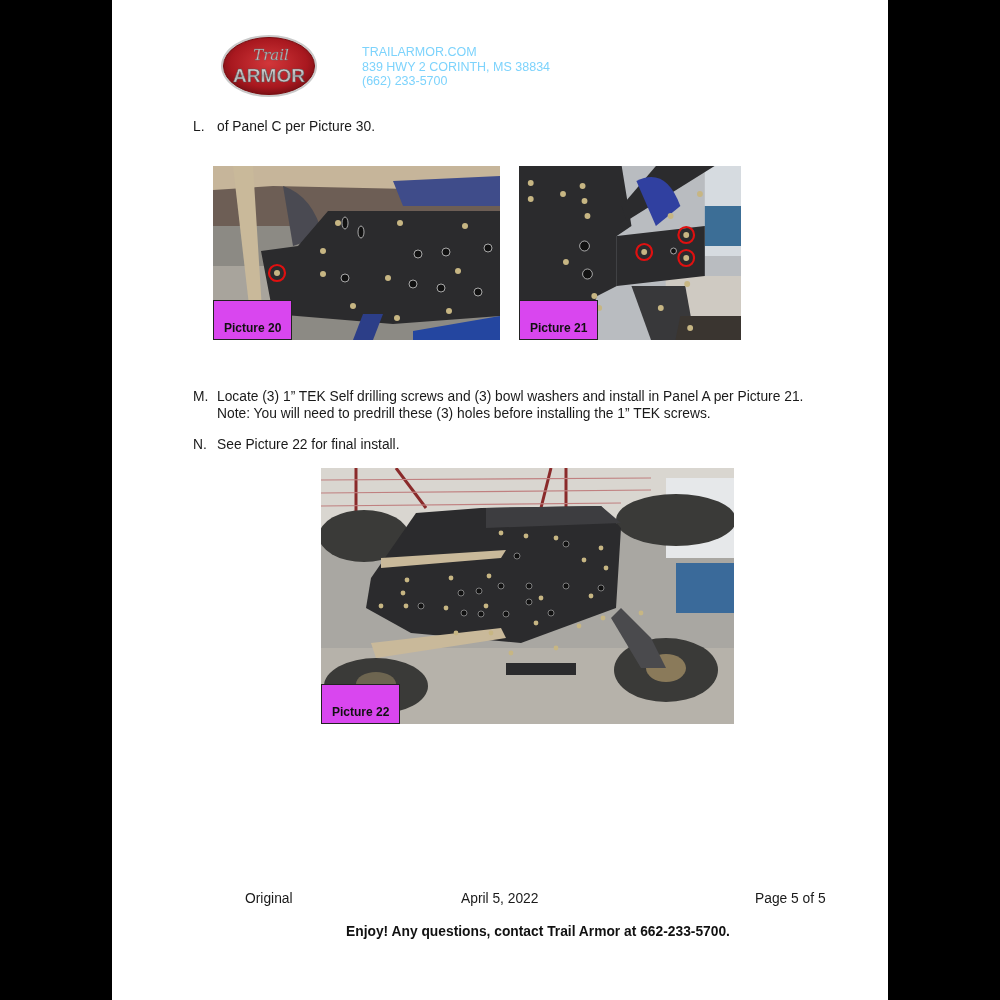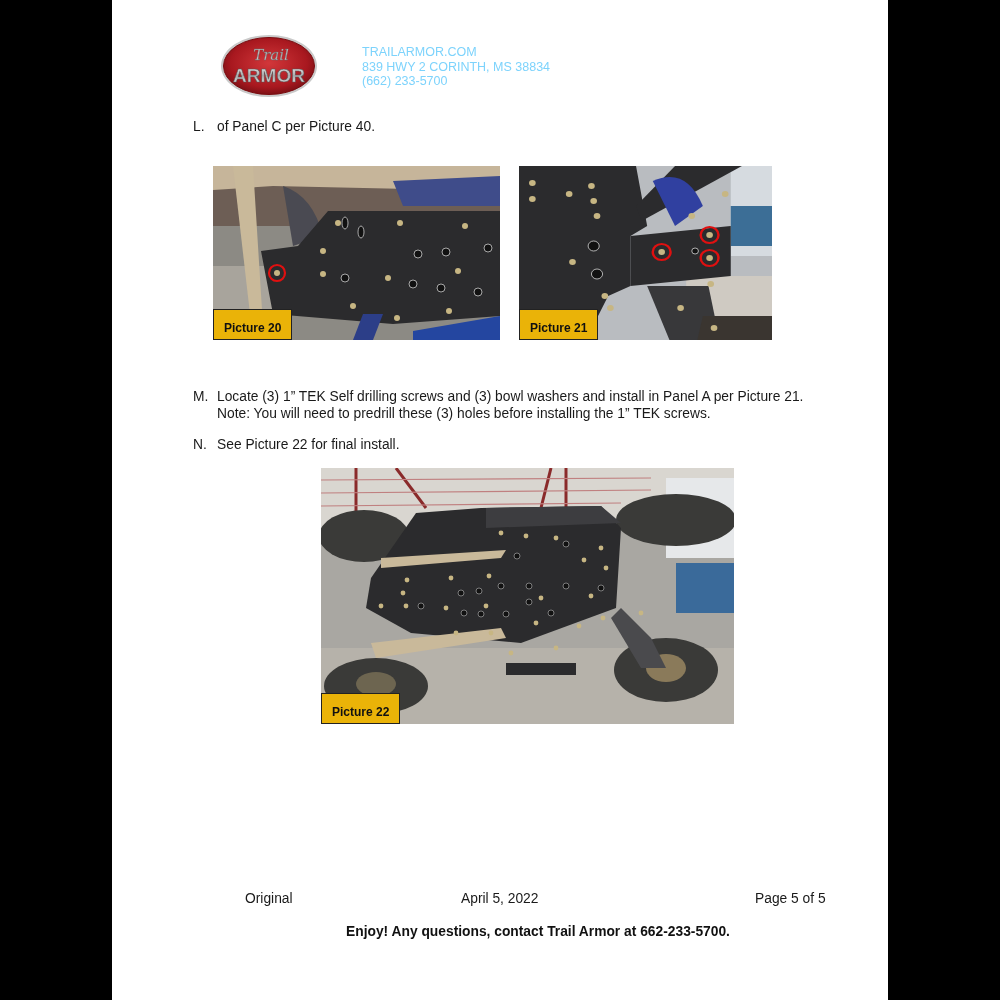"of Panel C per Picture" span { text: 40 -> 30 }
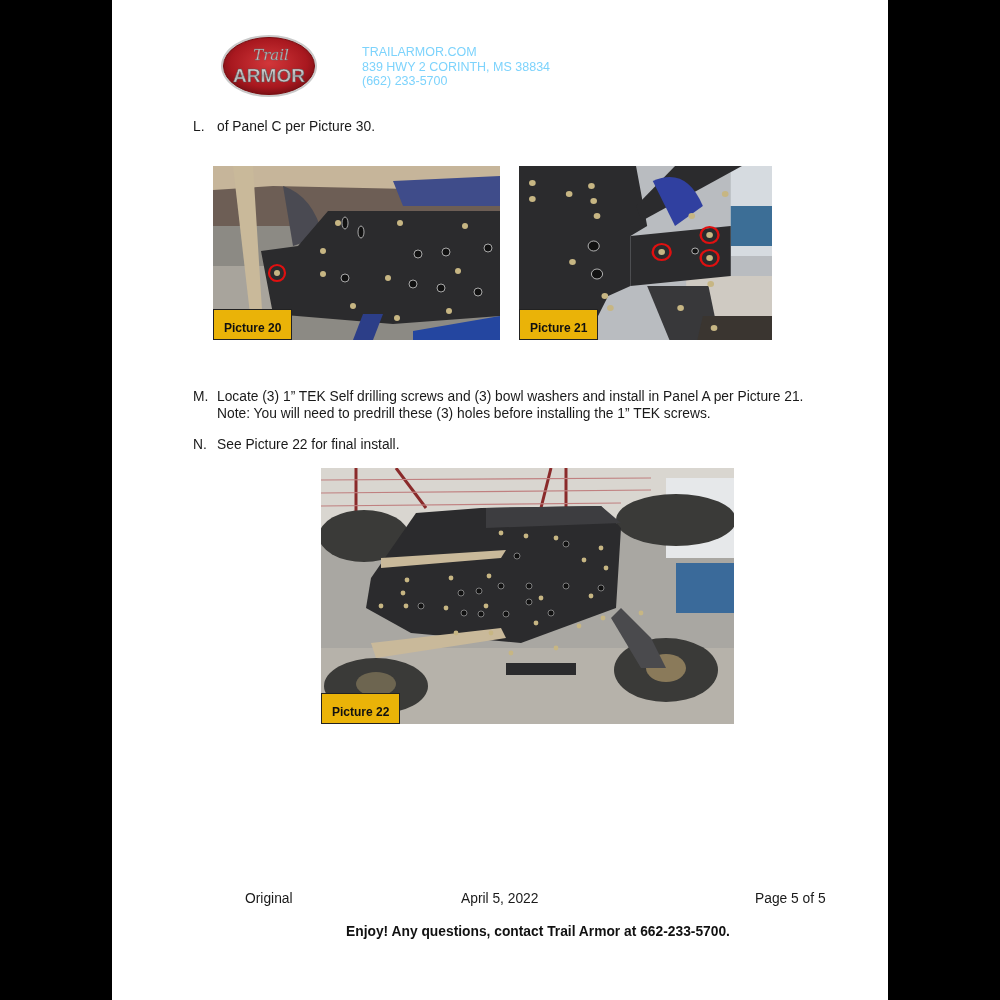"Picture 20" .caption { background: #eab308 -> #d946ef; padding: 11px 10px 4px 10px -> 20px 10px 4px 10px }
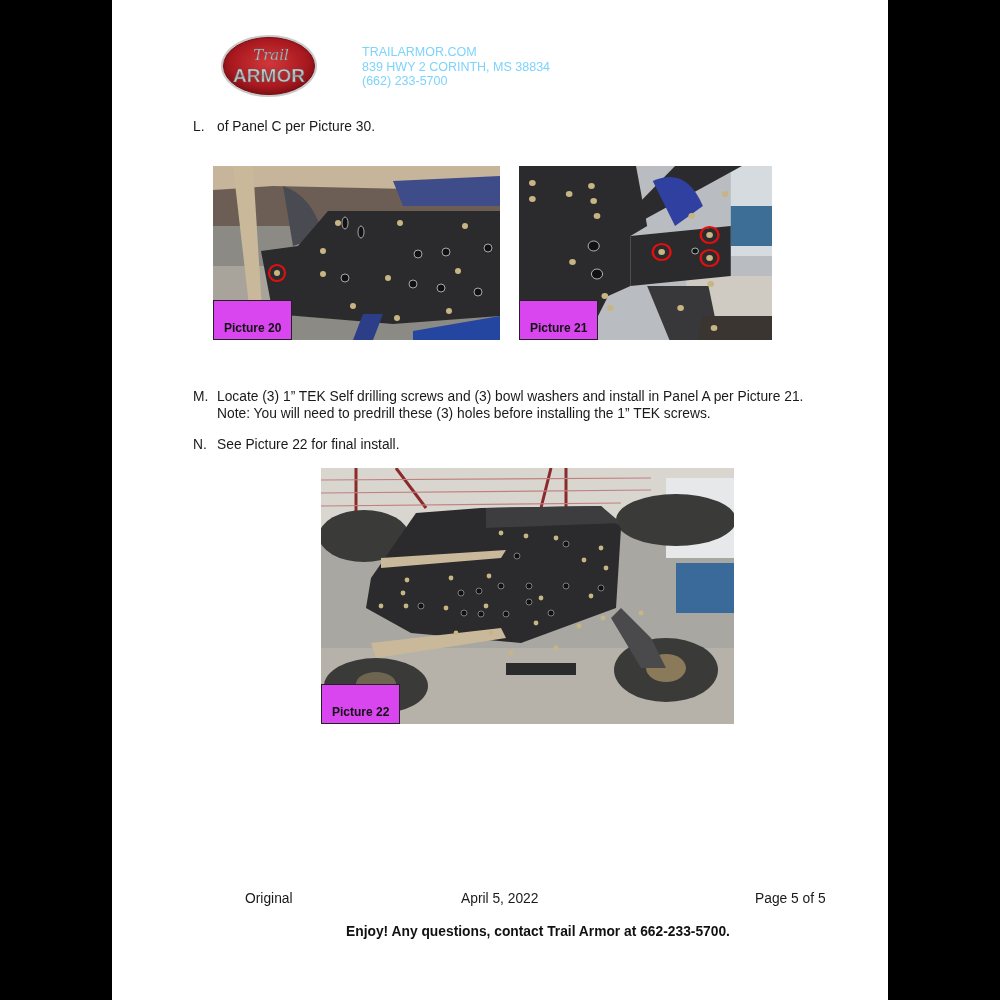"Picture 21" .pic21 { width: 253px -> 222px }
